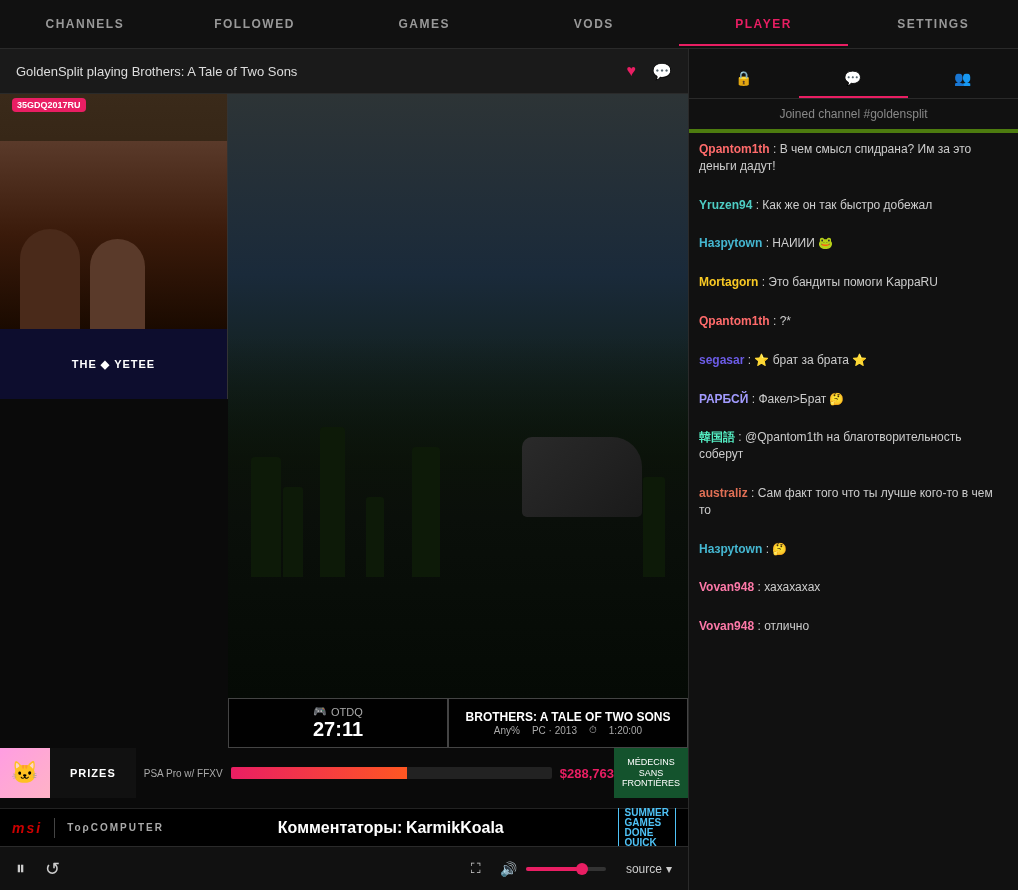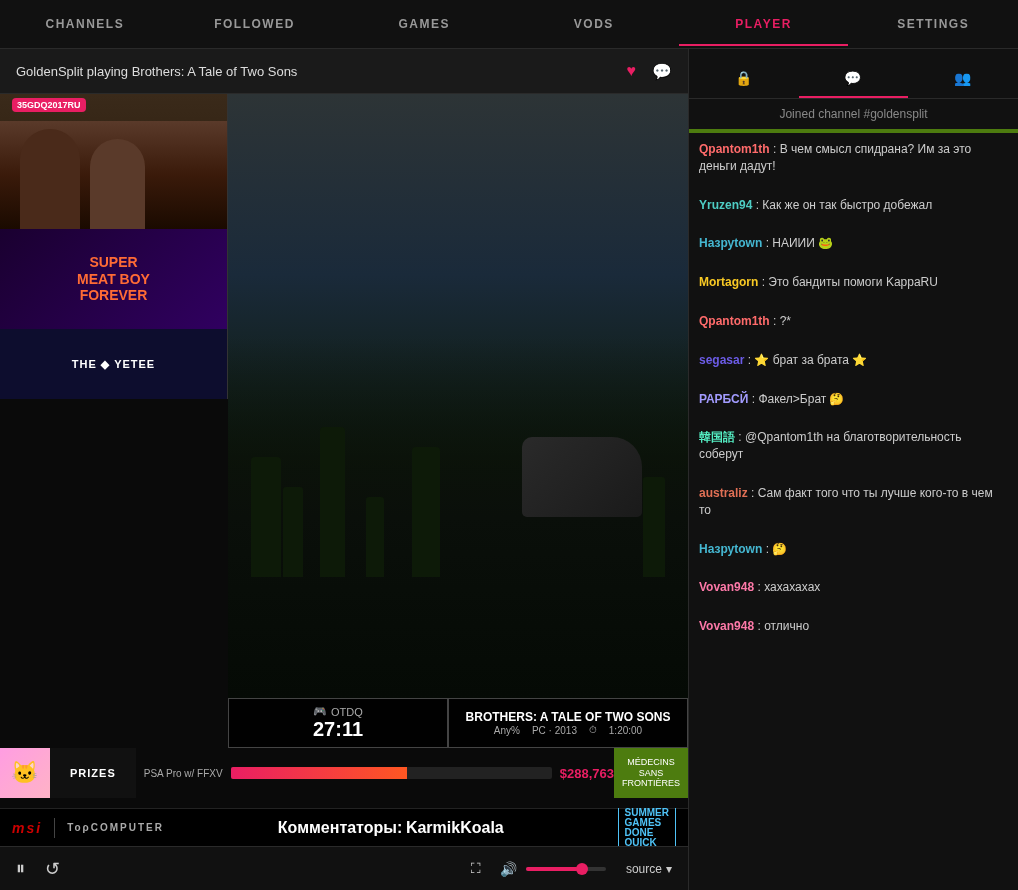"SUPER" div.game-logo-area { html: <div> <div> <span>SUPER</span><br> <span>MEAT BOY</span><br> <span>FOREVER</span> </div> </div> -> none }
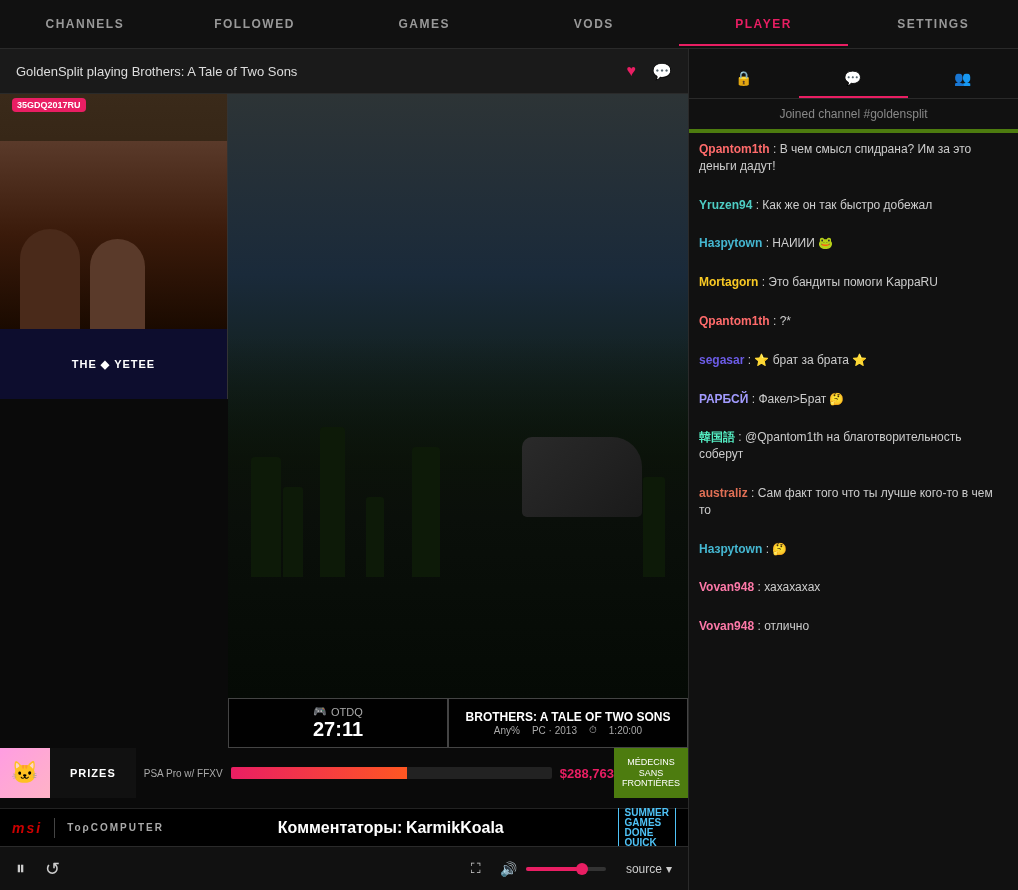"MÉDECINS" .prizes-sponsor { background: #4d7c0f -> #14532d }
